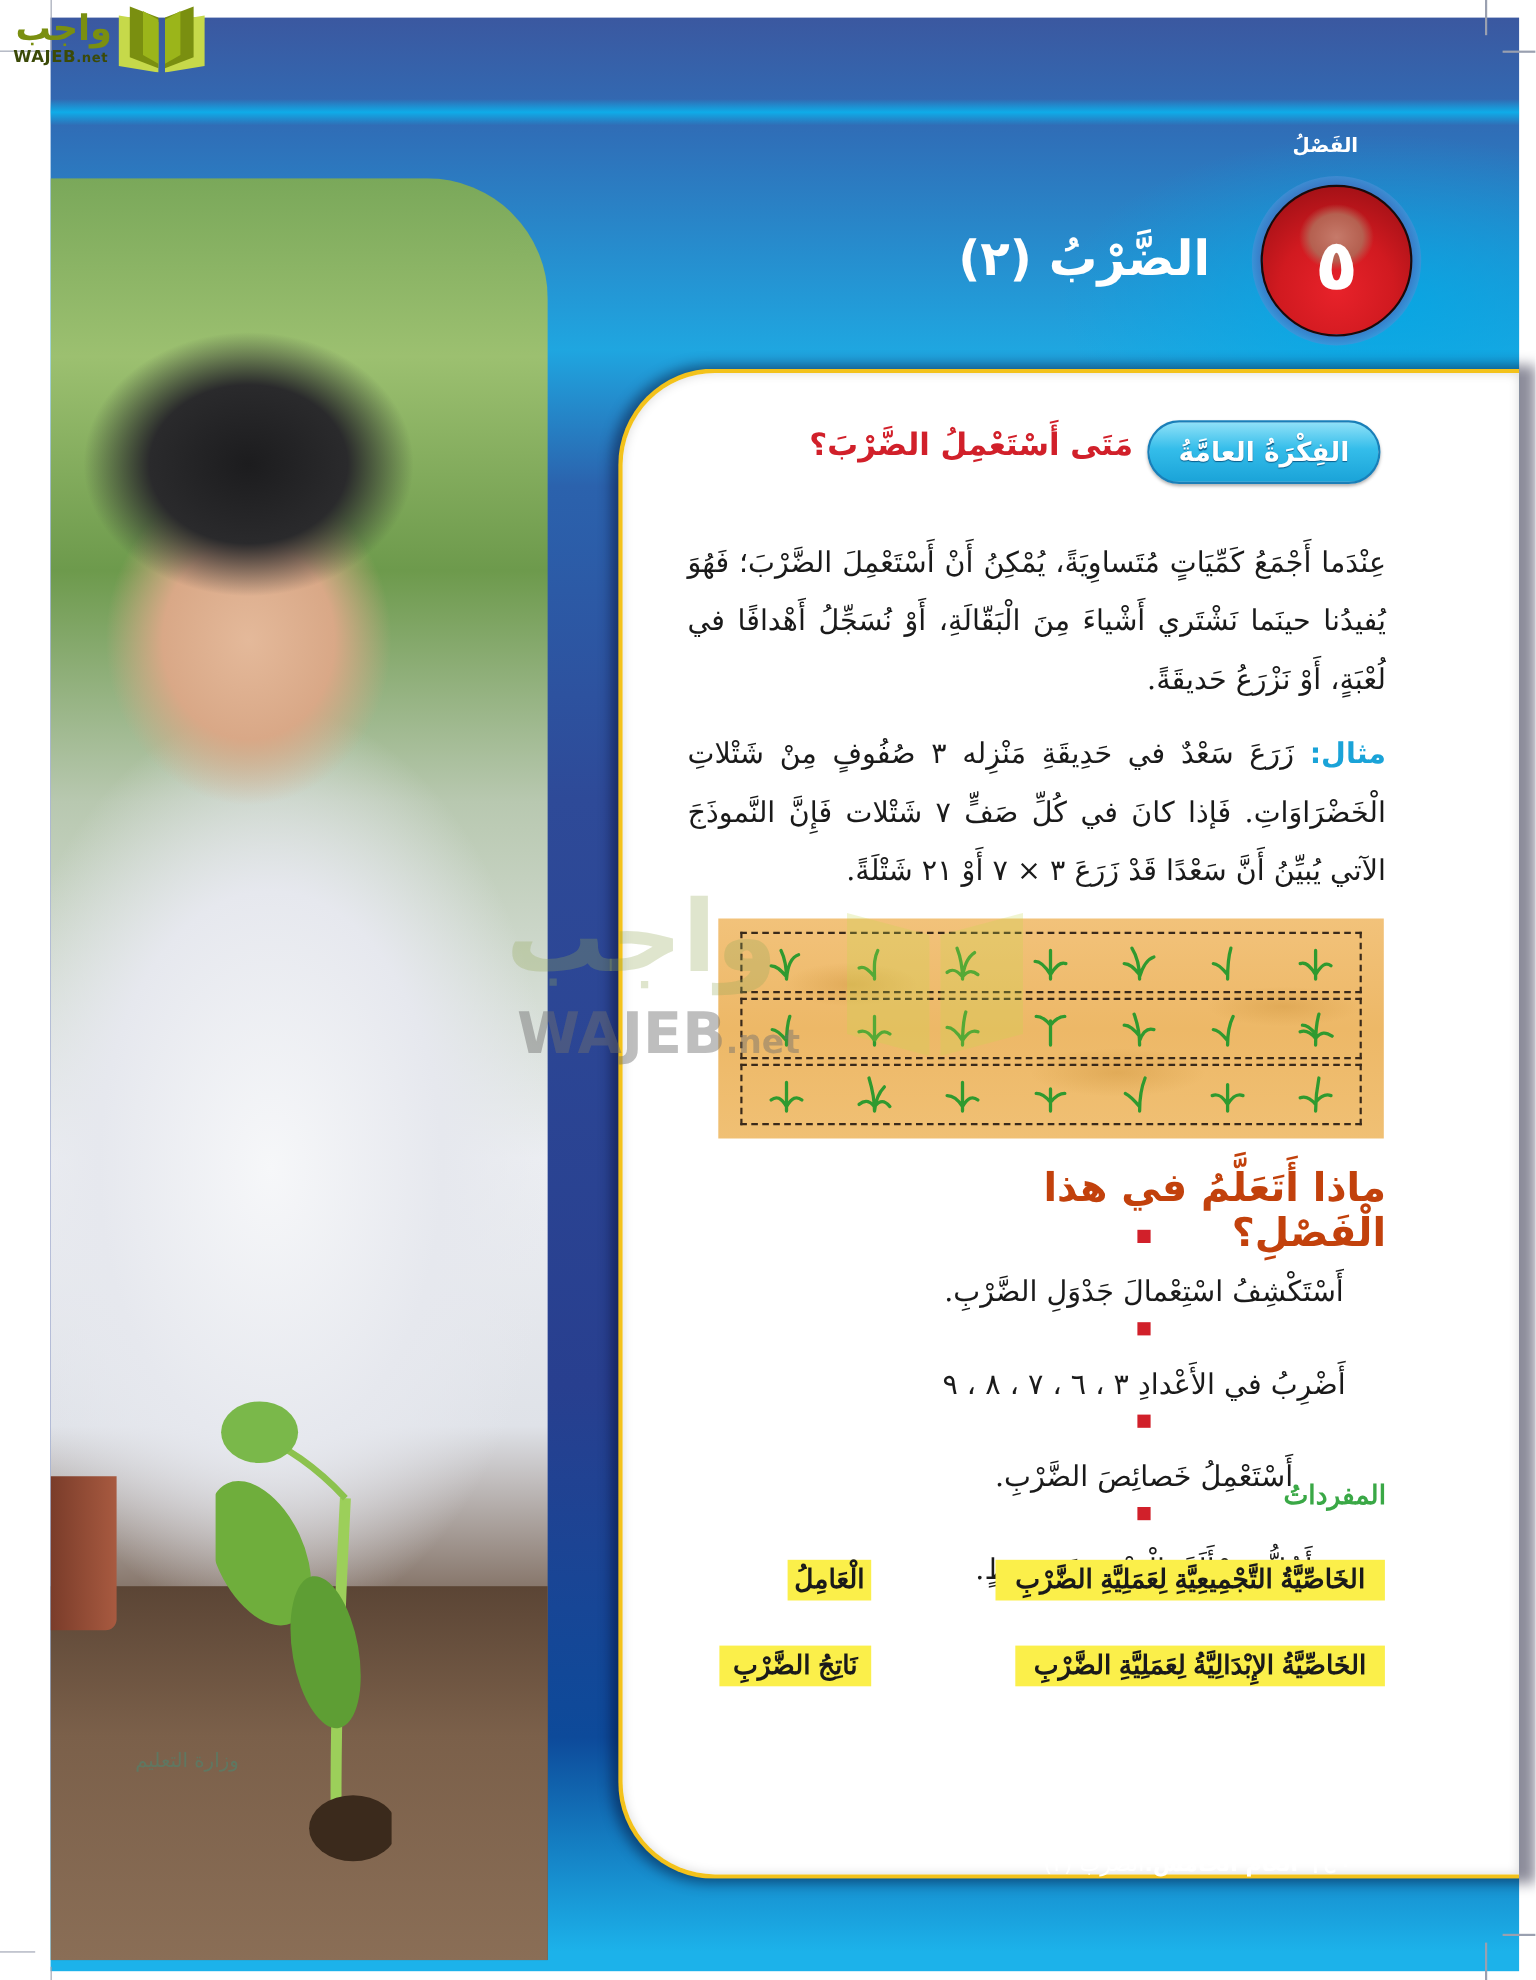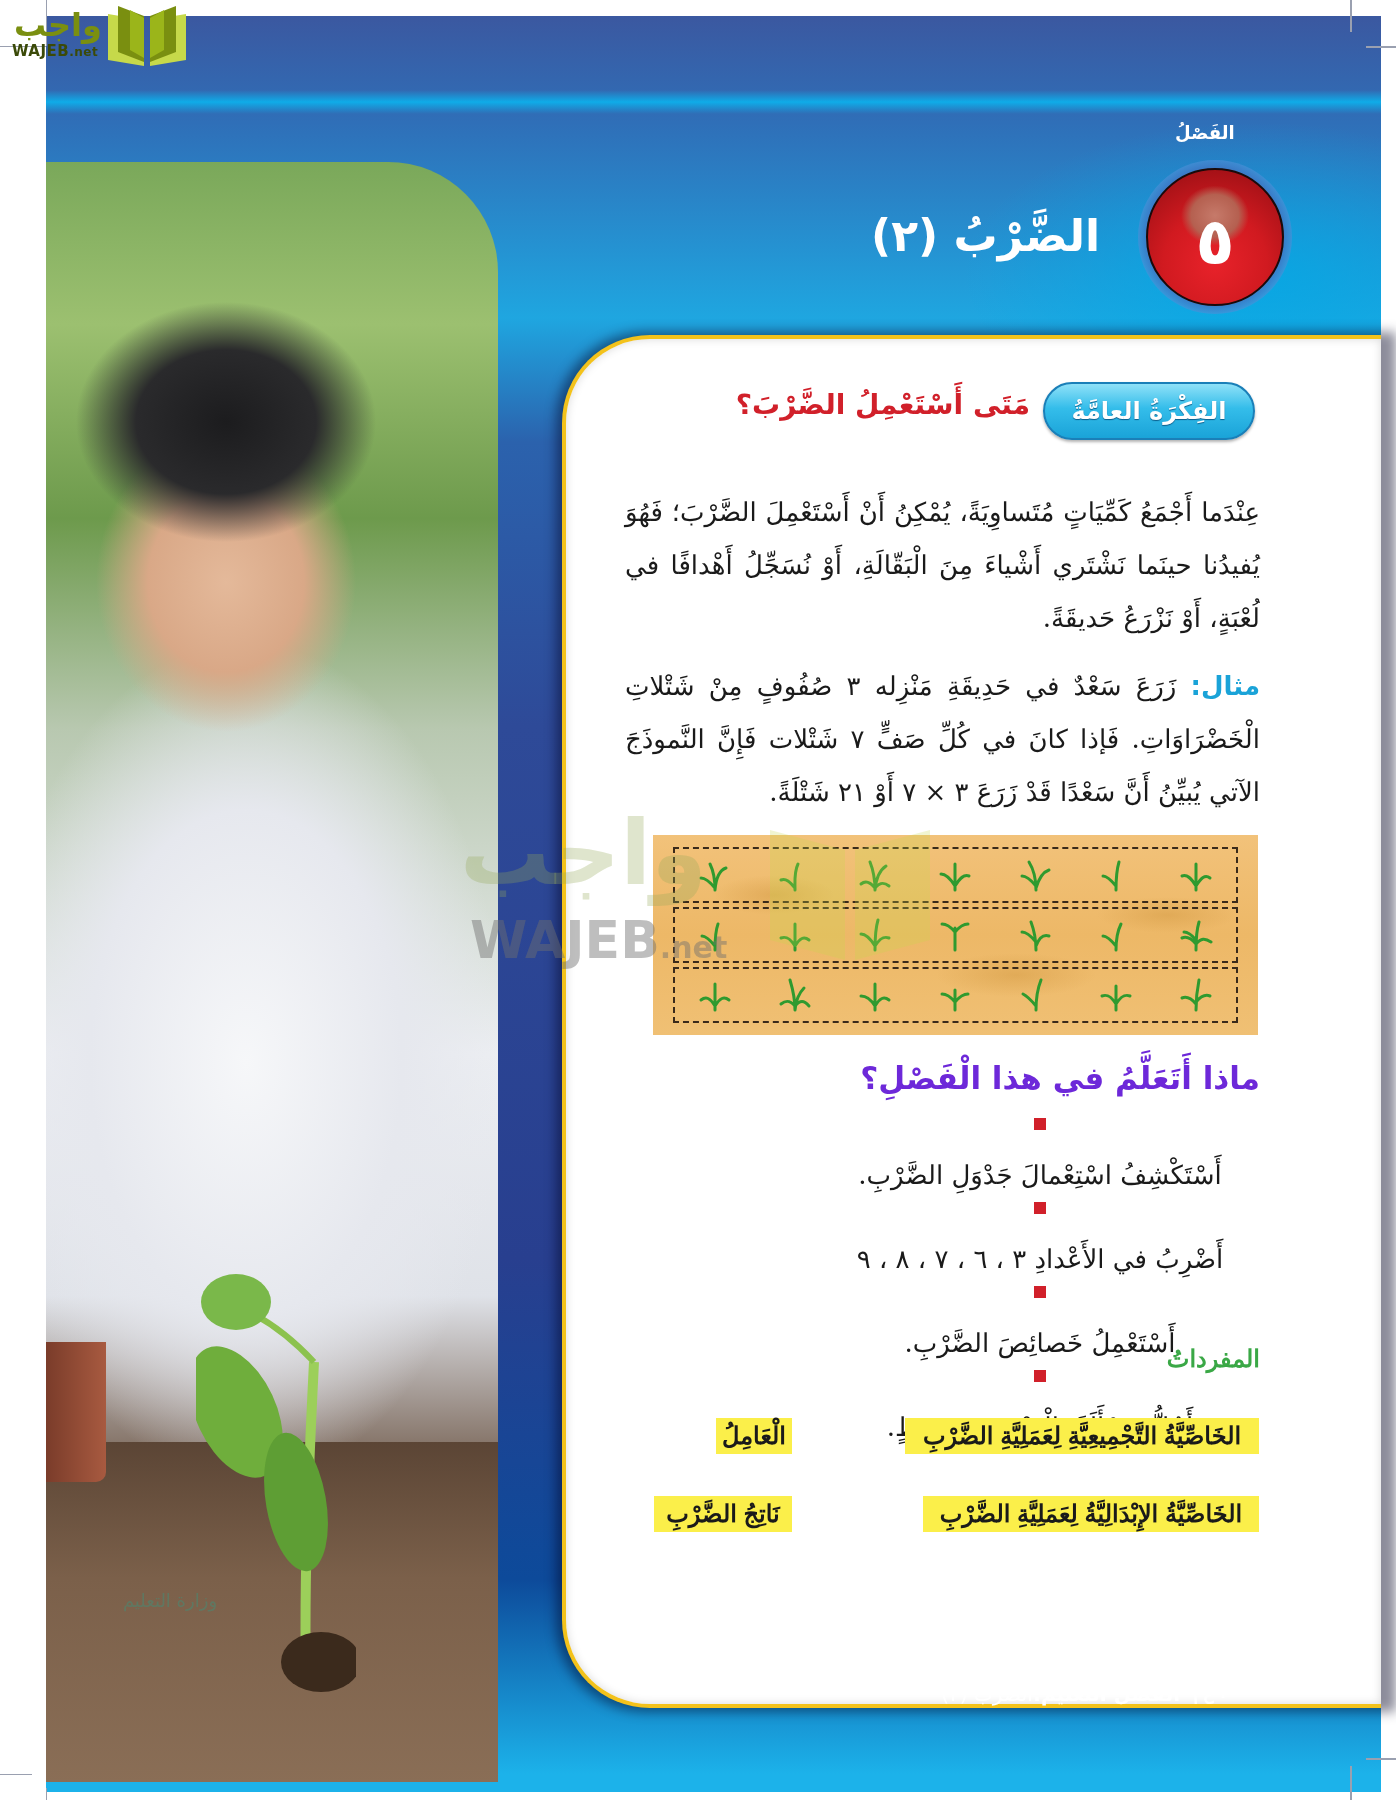"ماذا أَتَعَلَّمُ في هذا الْفَصْلِ؟" .learn-heading { color: #6d28d9 -> #c2410c; font-size: 31px -> 36px }
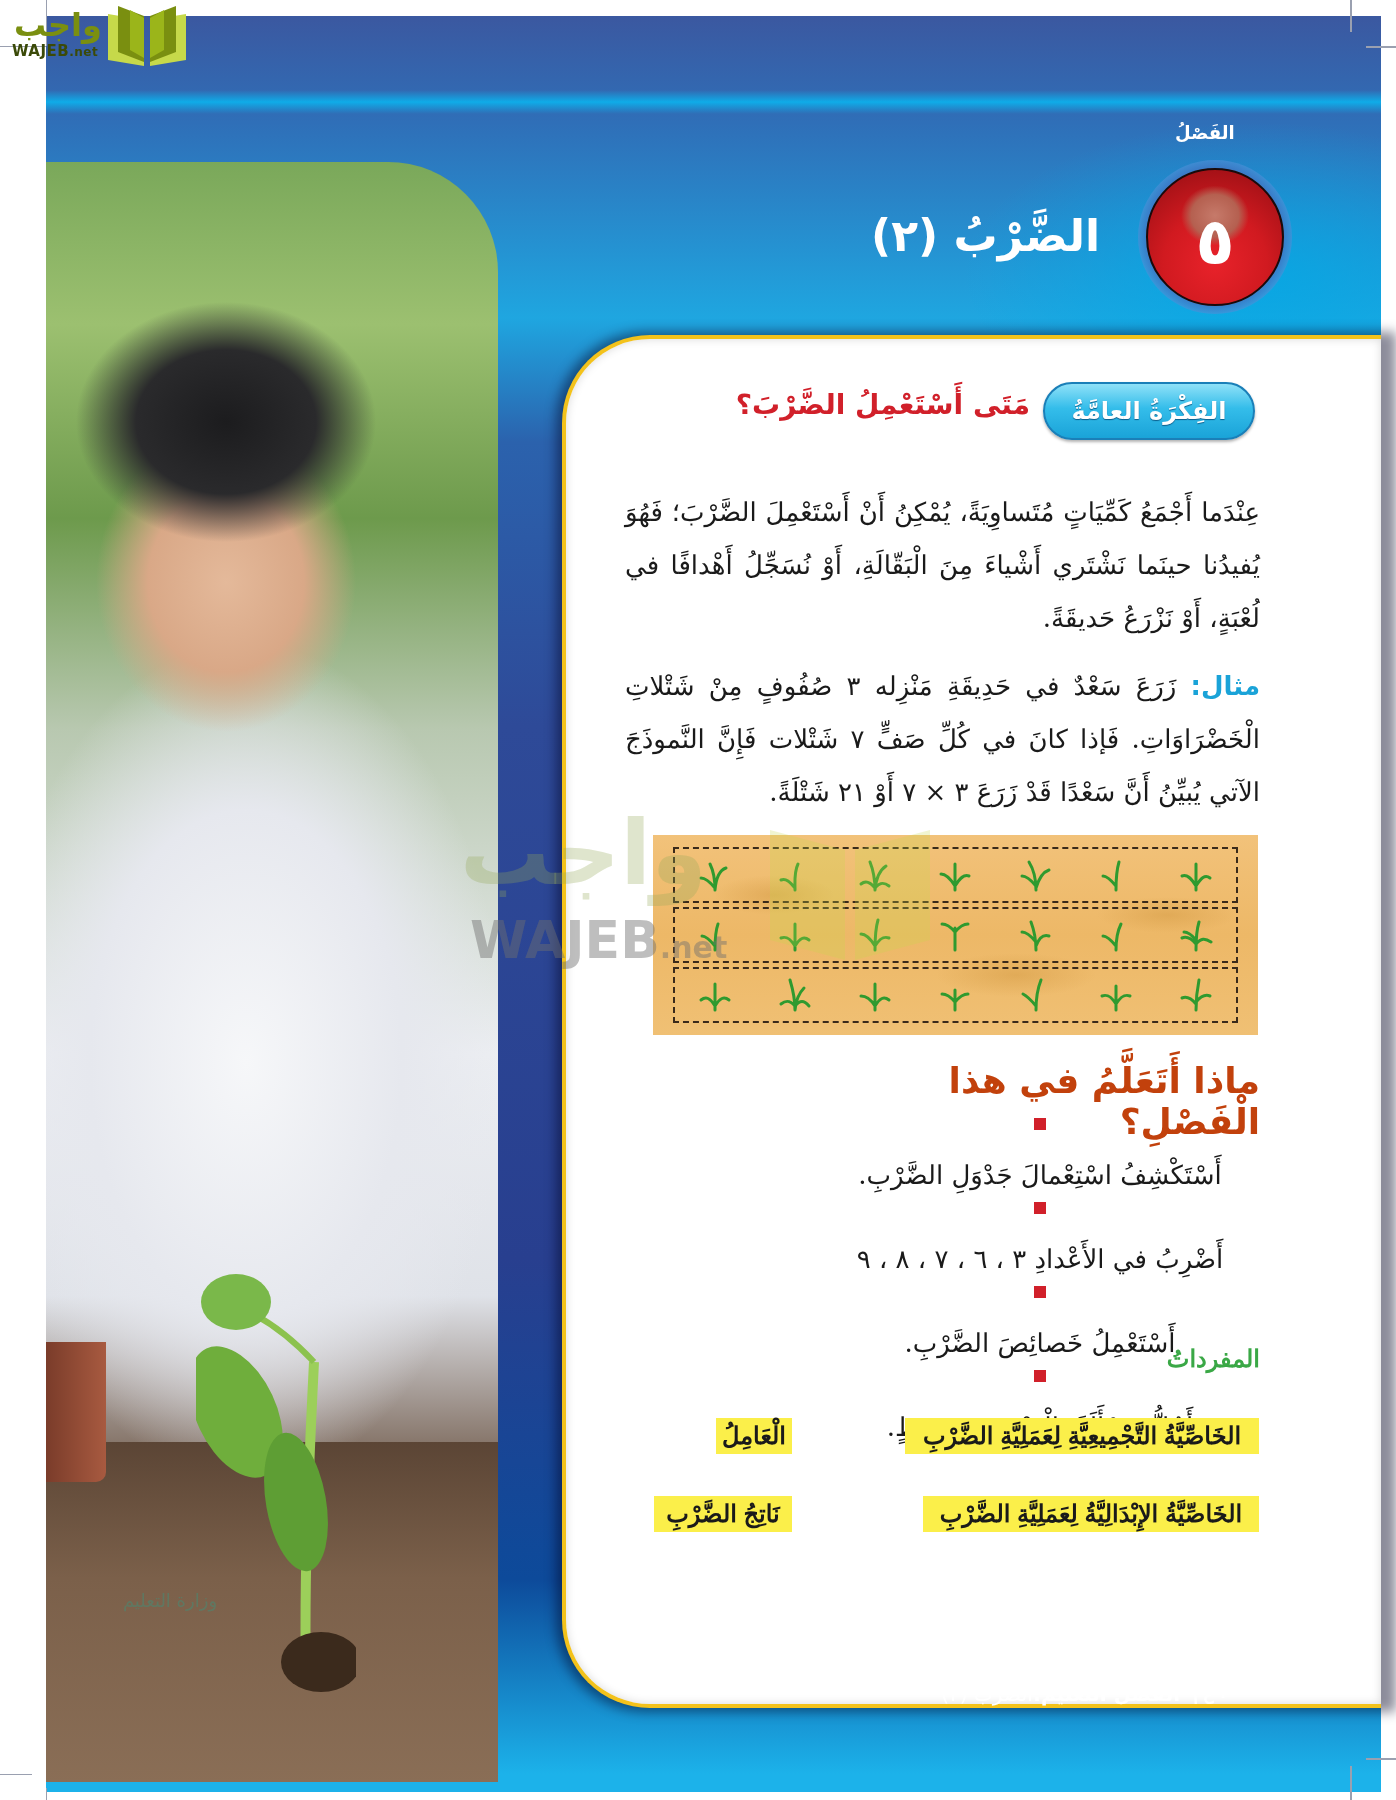"الفصل التعليم:" span { text: الفصل التعليم -> العام الخامس }
